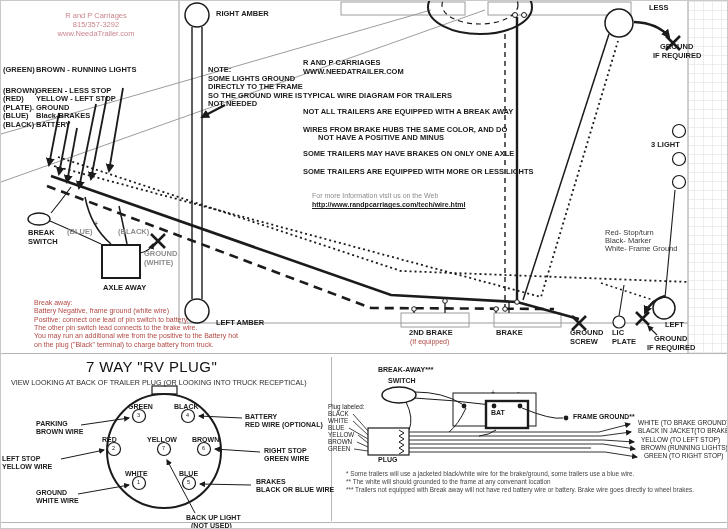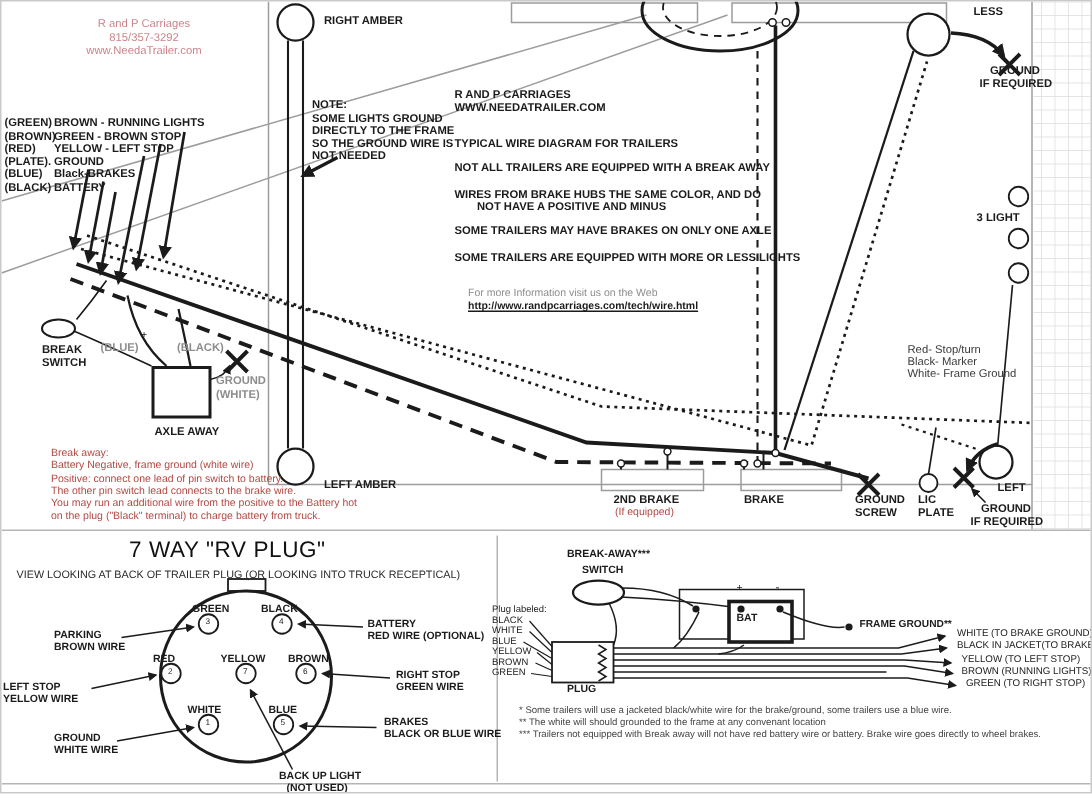"(GREEN)" div.legend-row { top: 76px -> 64px }
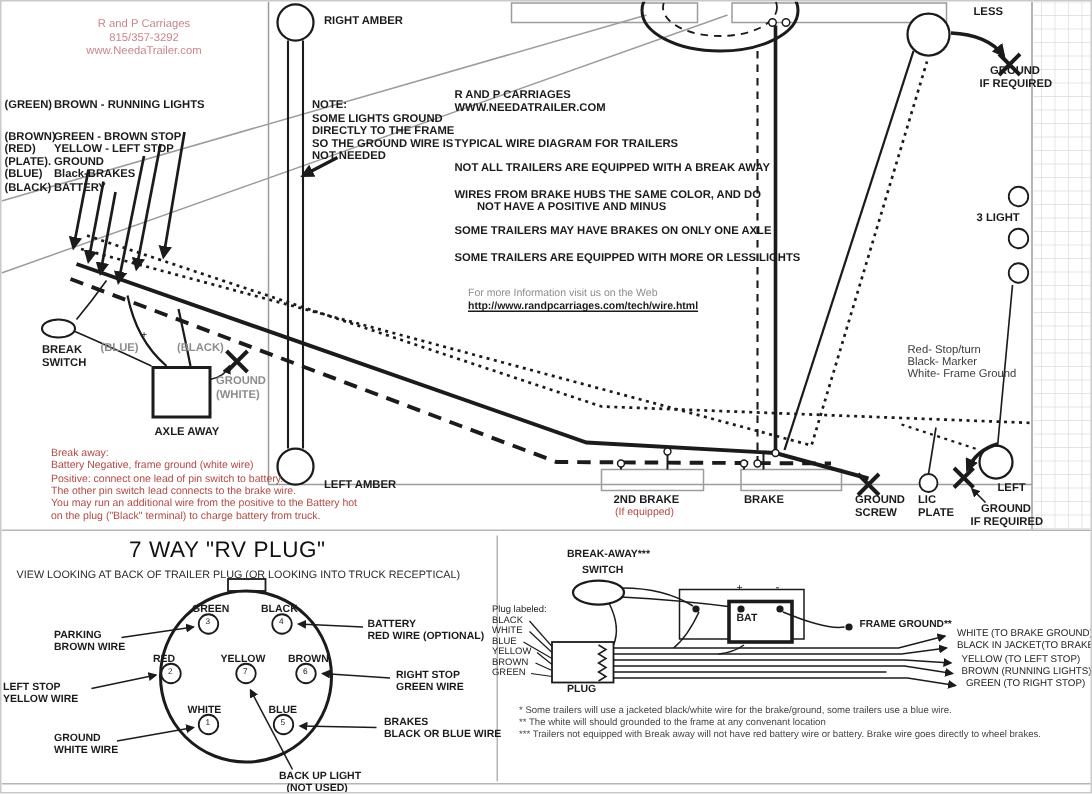"GREEN - BROWN STOP" span { text: BROWN -> LESS }
